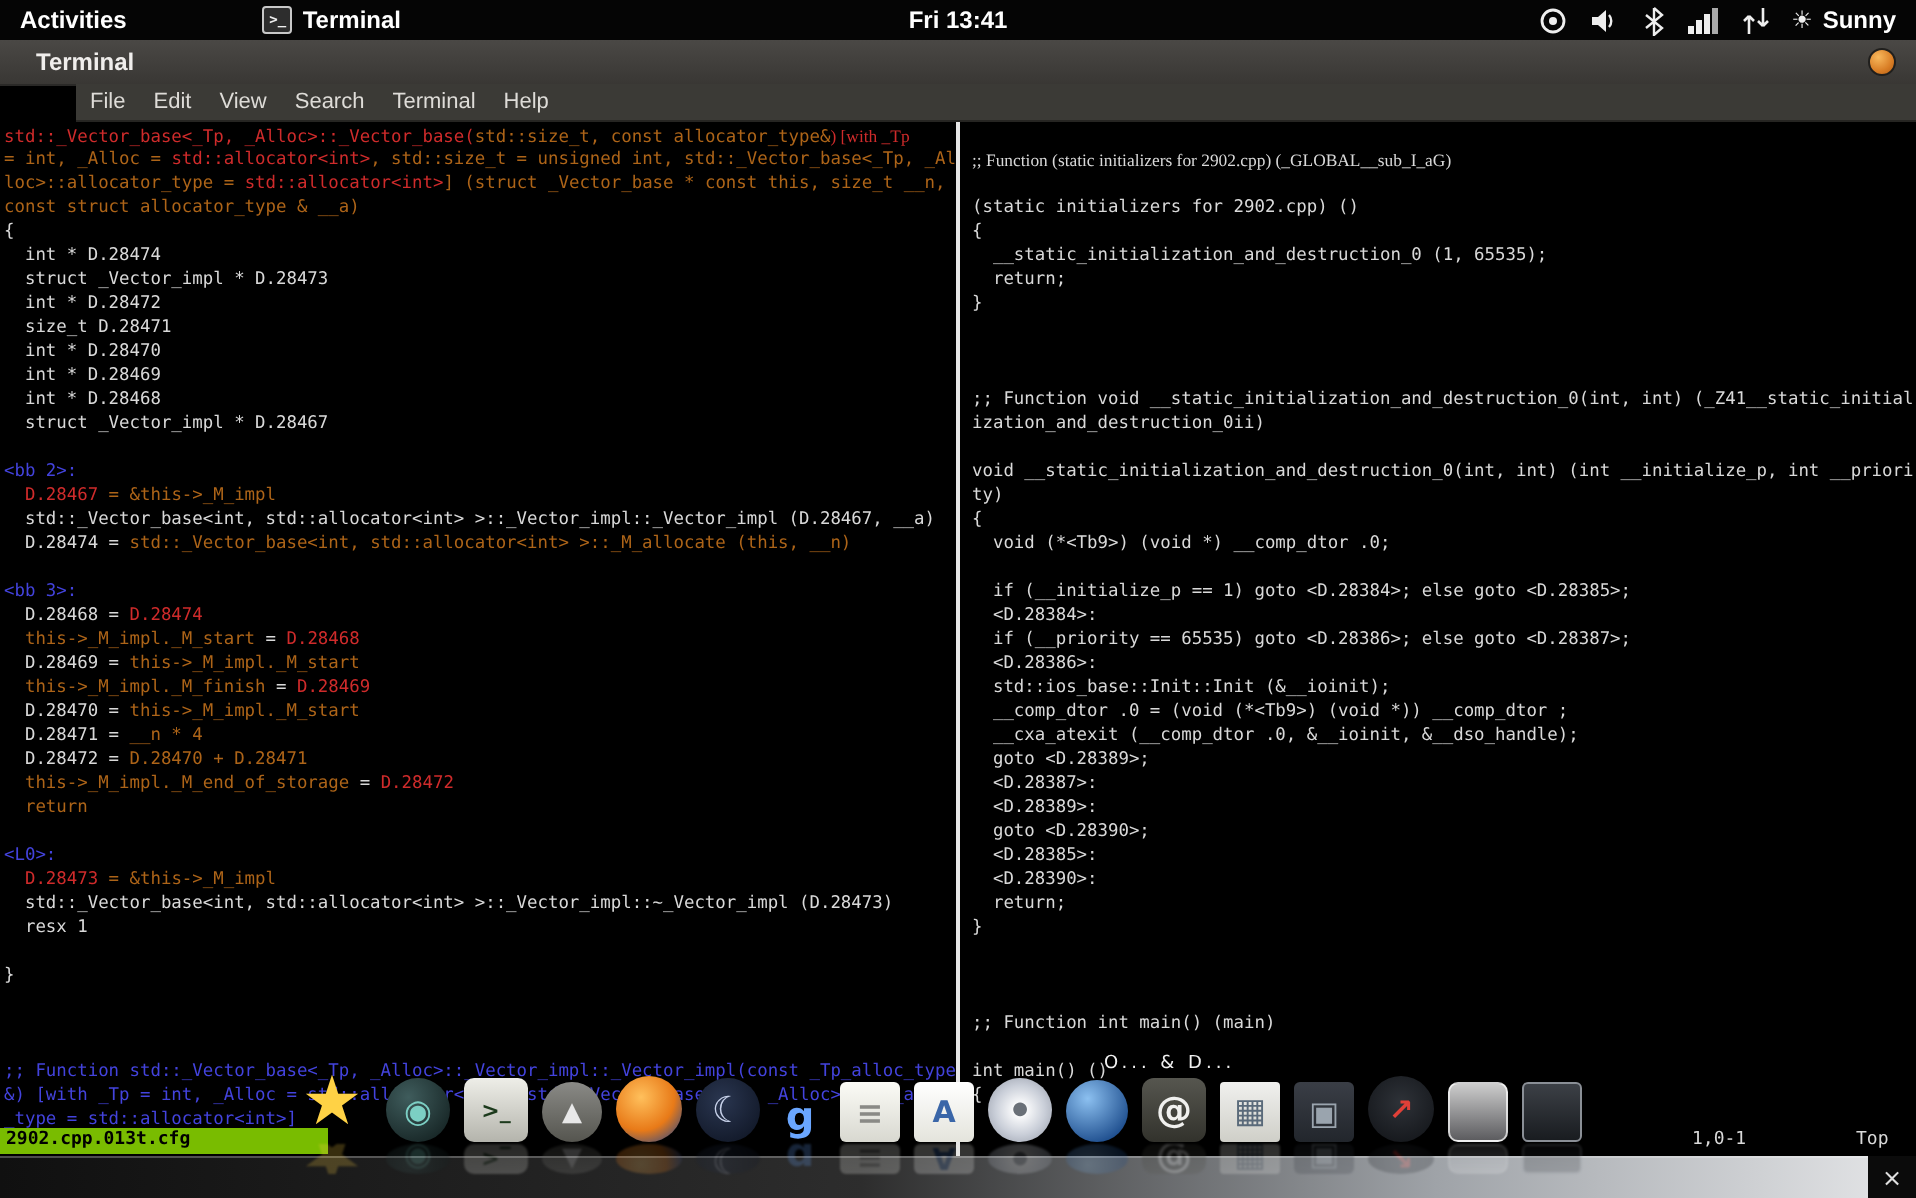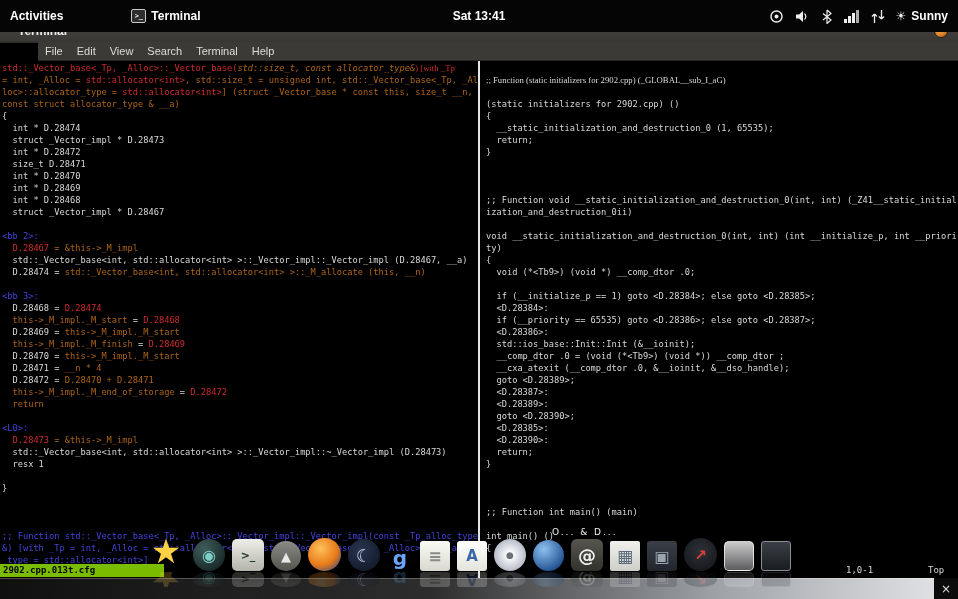"Activities" .topbar { height: 32px -> 20px }
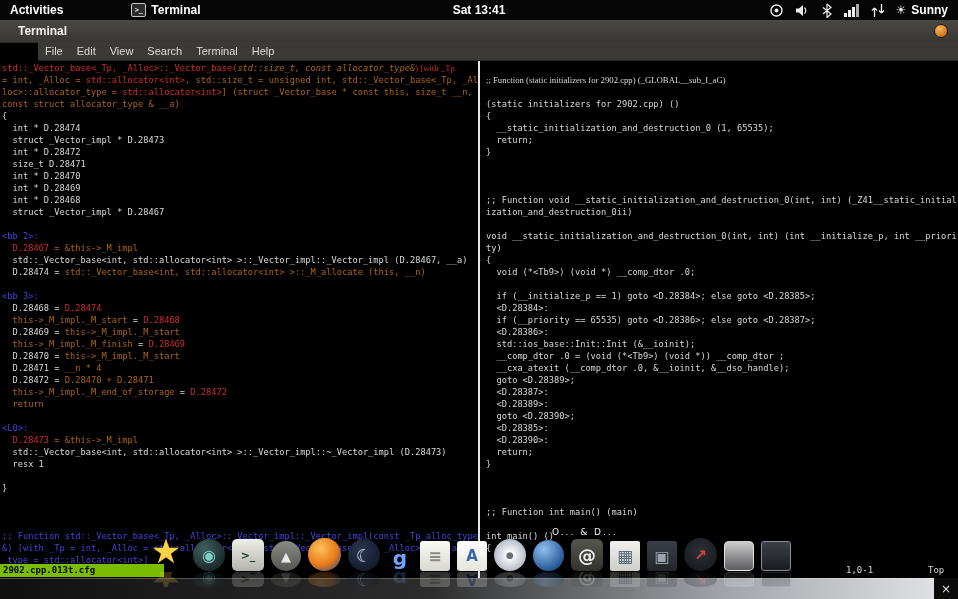"Sat 13:41" span.clock { text: Sat -> Fri }
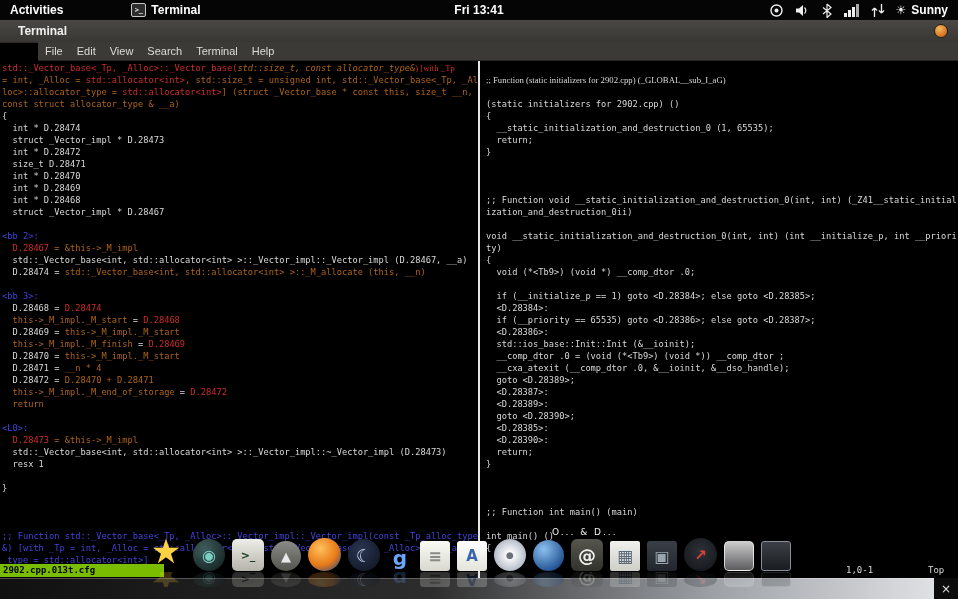"std::size_t, const allocator_type&" span { font-style: italic -> none }
